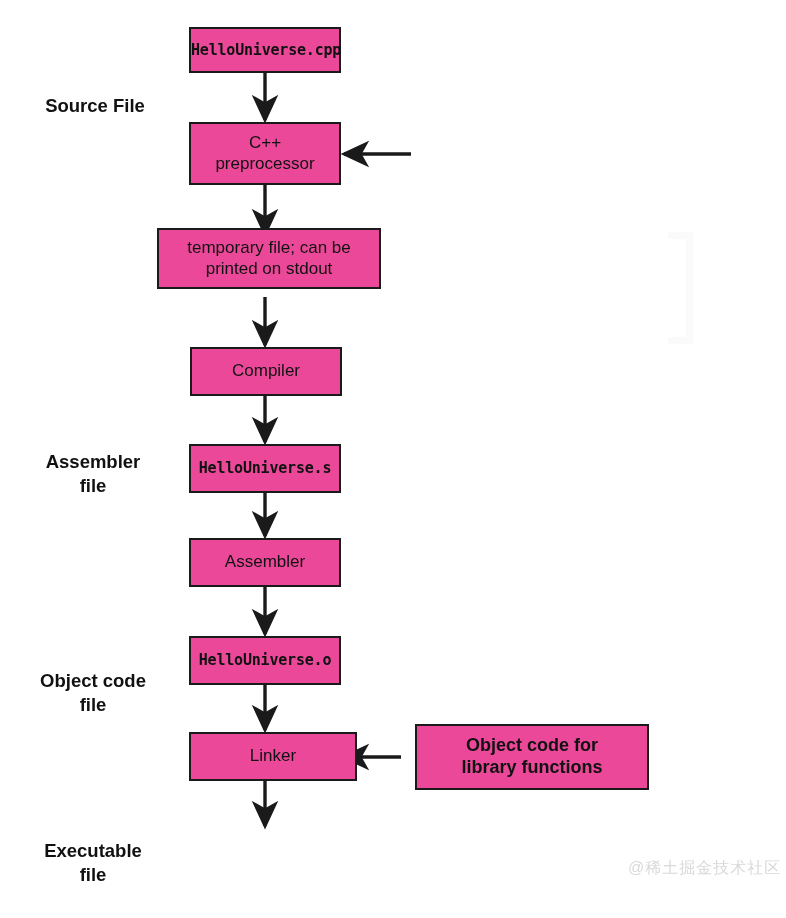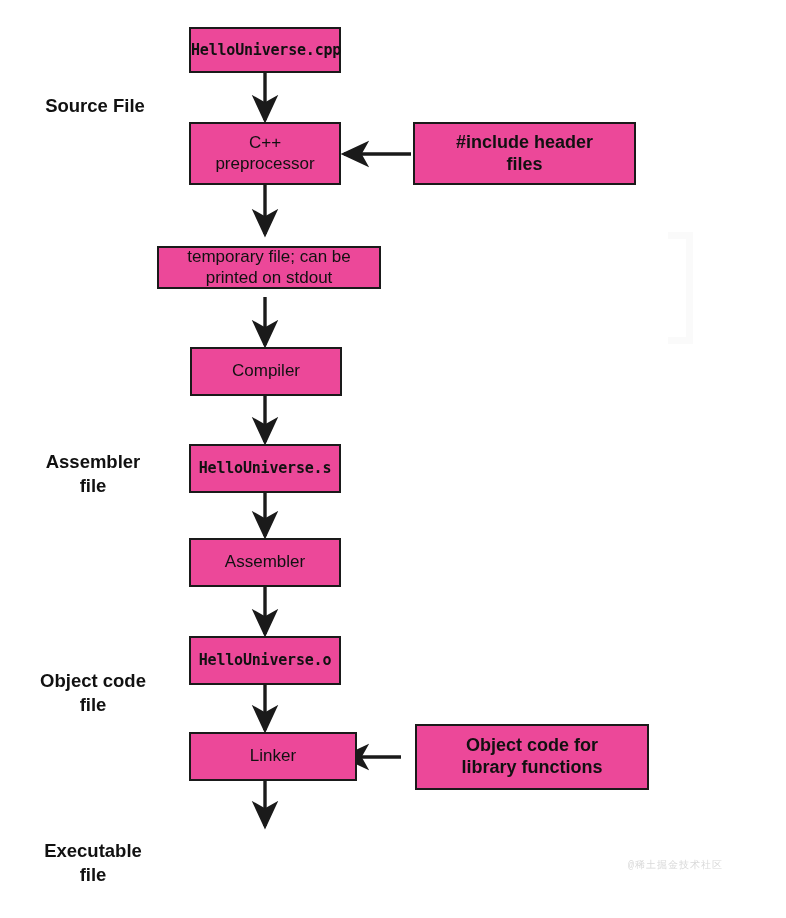"#include header" div.box { html: <div> <span>#include header files</span> </div> -> none }
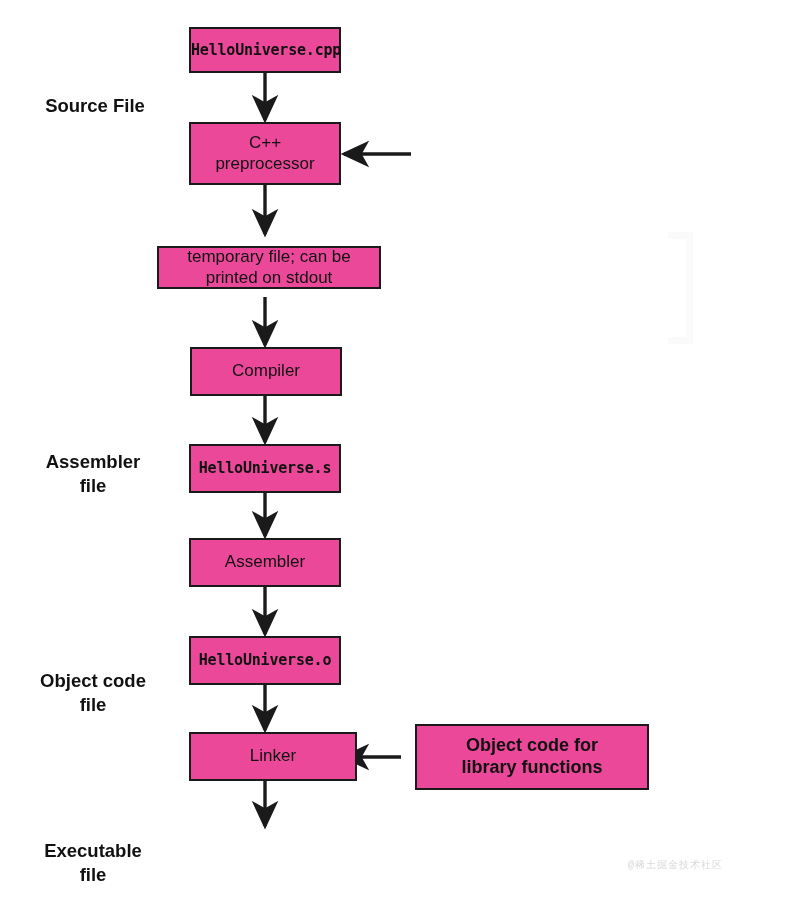"temporary file; can be" div.box { height: 43px -> 61px; top: 246px -> 228px }
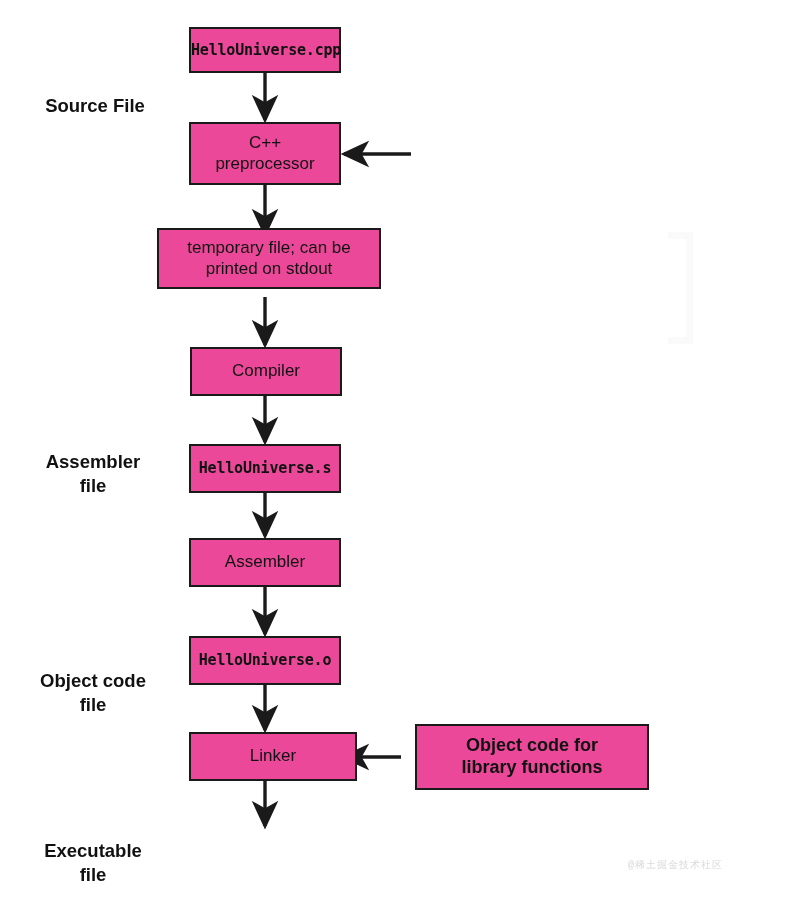"@稀土掘金技术社区" .watermark { font-family: Liberation Mono, monospace -> Liberation Sans, sans-serif; font-size: 10px -> 16px }
